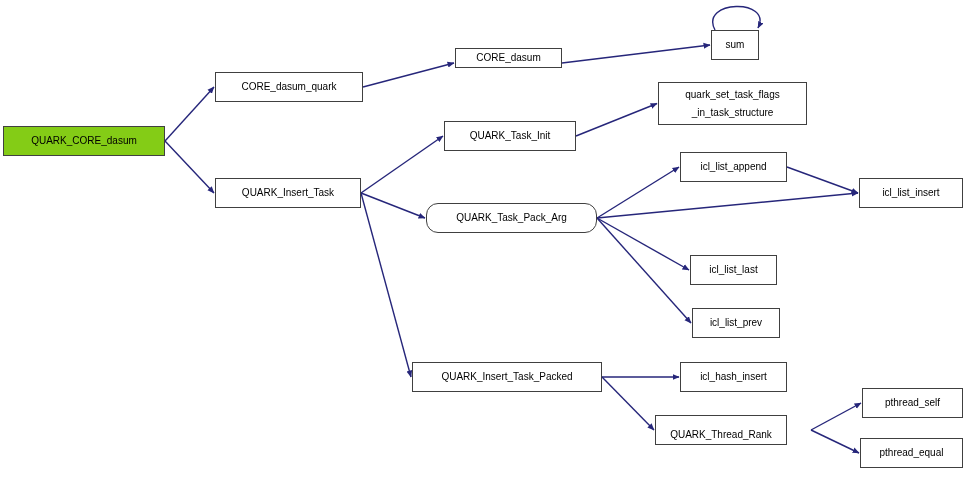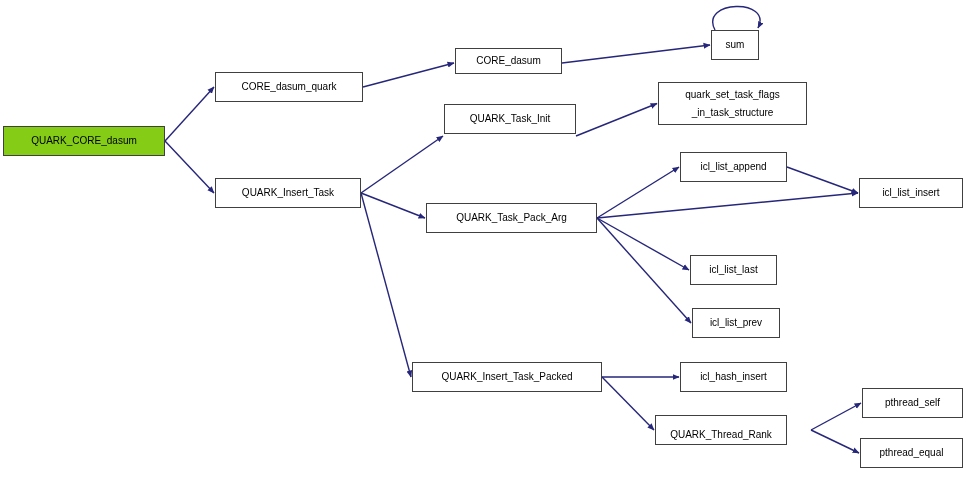"CORE_dasum" div.node { height: 26px -> 20px }
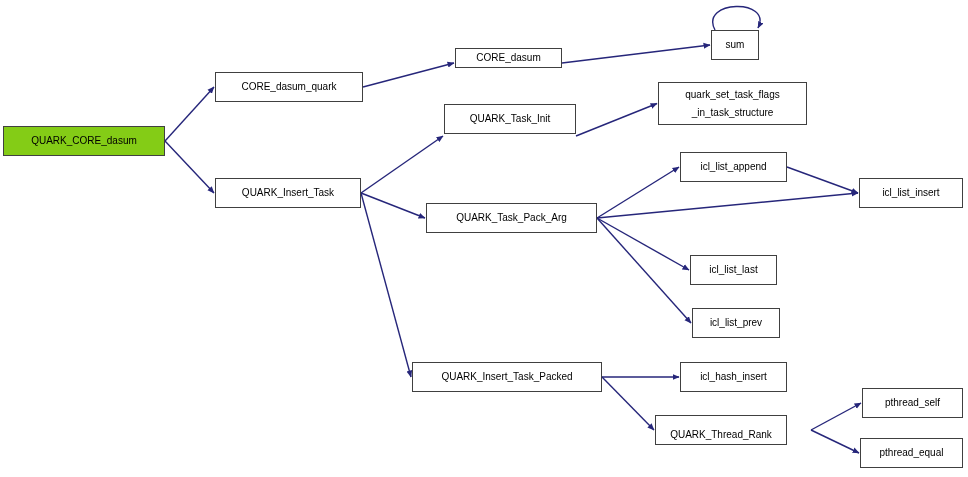"QUARK_Task_Init" div.node { top: 104px -> 121px }
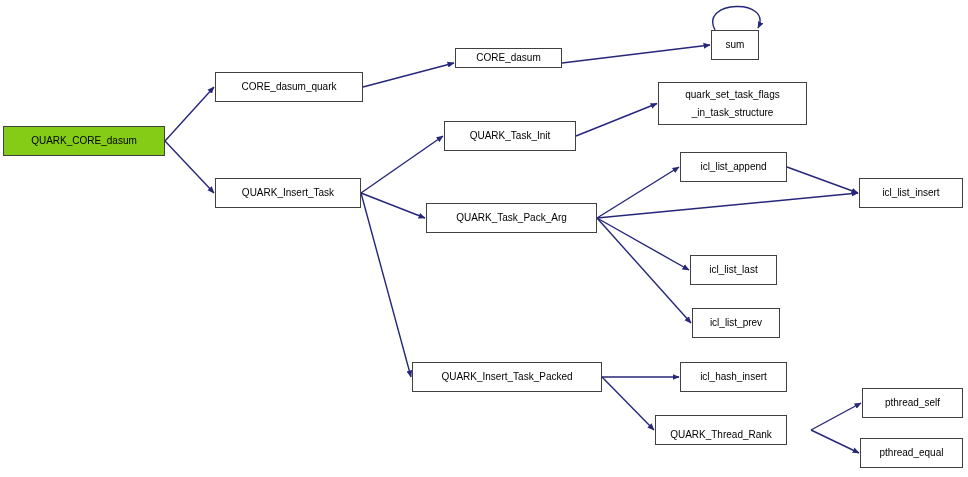"QUARK_Task_Pack_Arg" div.node { border-radius: none -> 12px }
